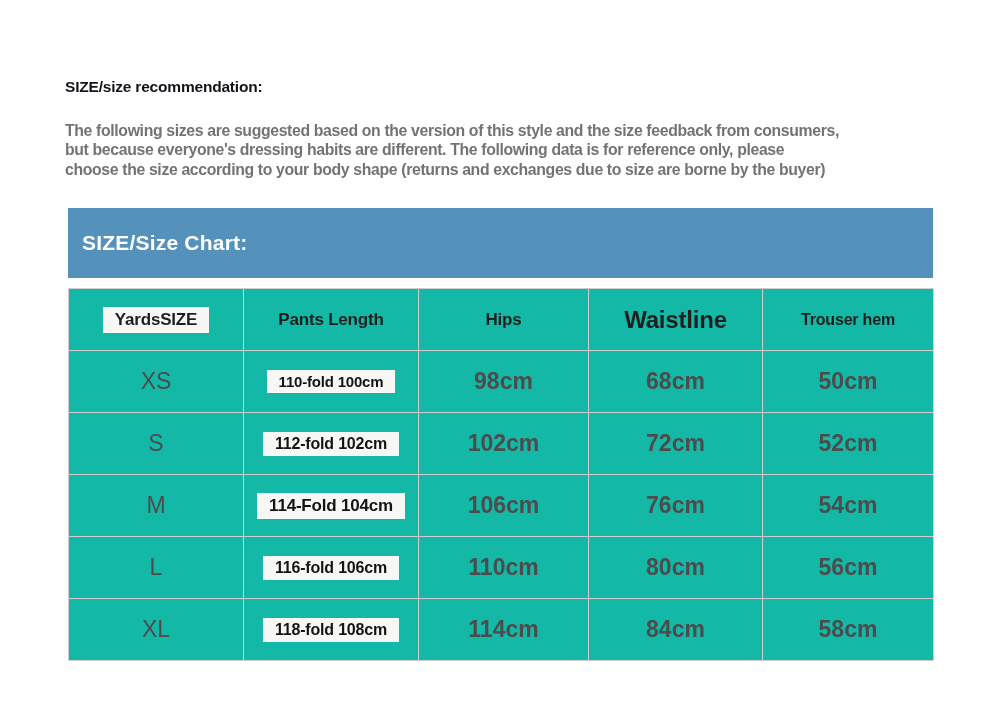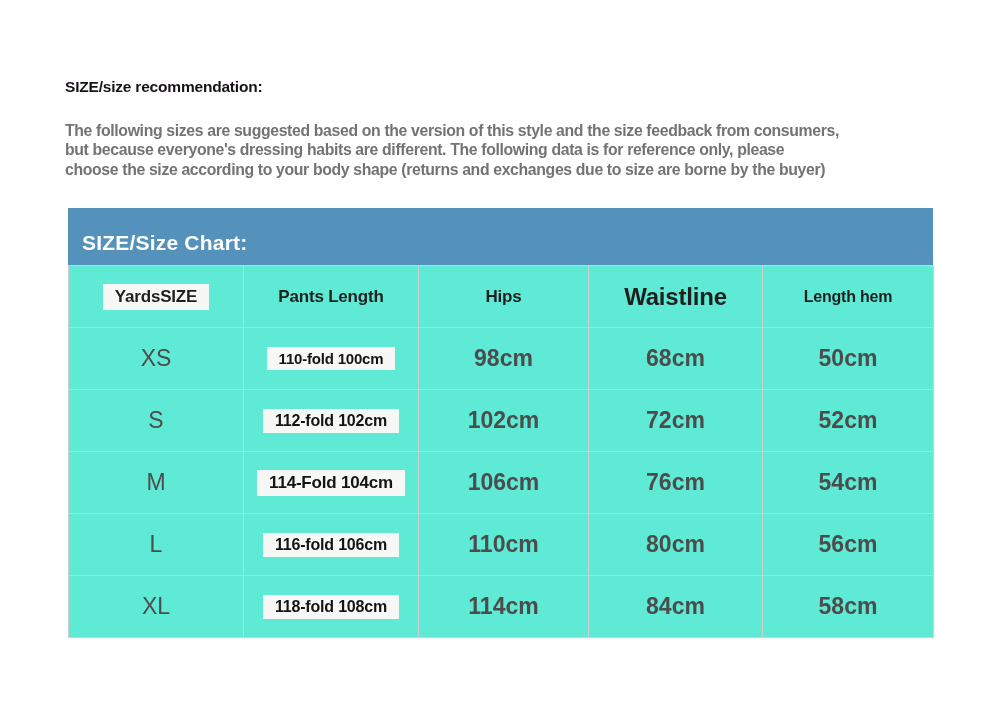"YardsSIZE" table.size-chart { background: #5eead4 -> #14b8a6; top: 265px -> 288px }
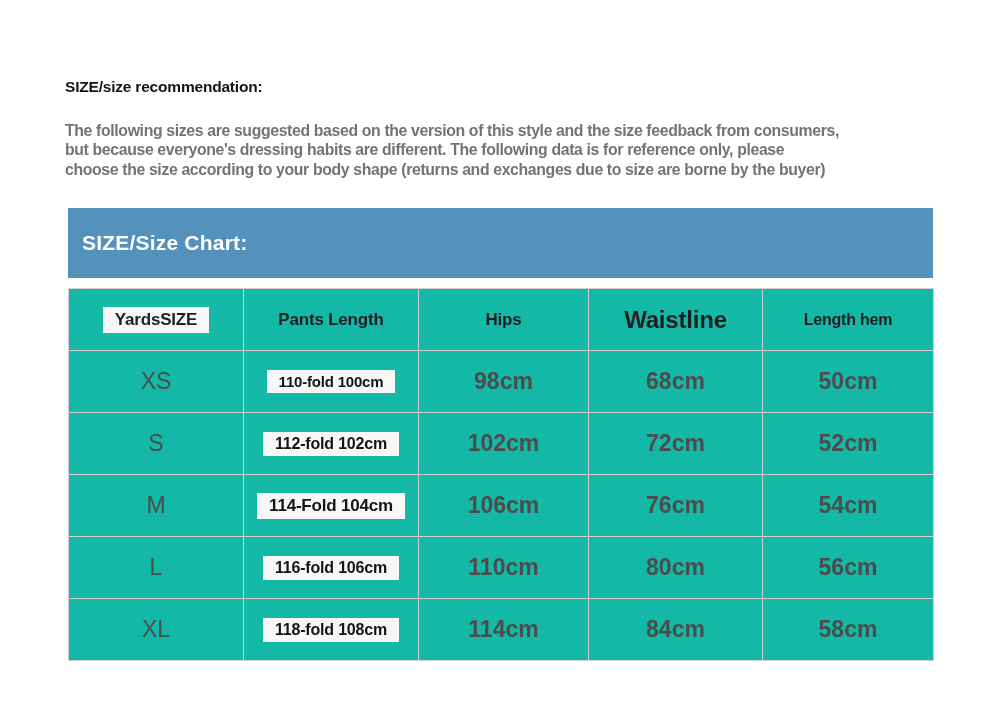"Length hem" th { text: Length -> Trouser }
